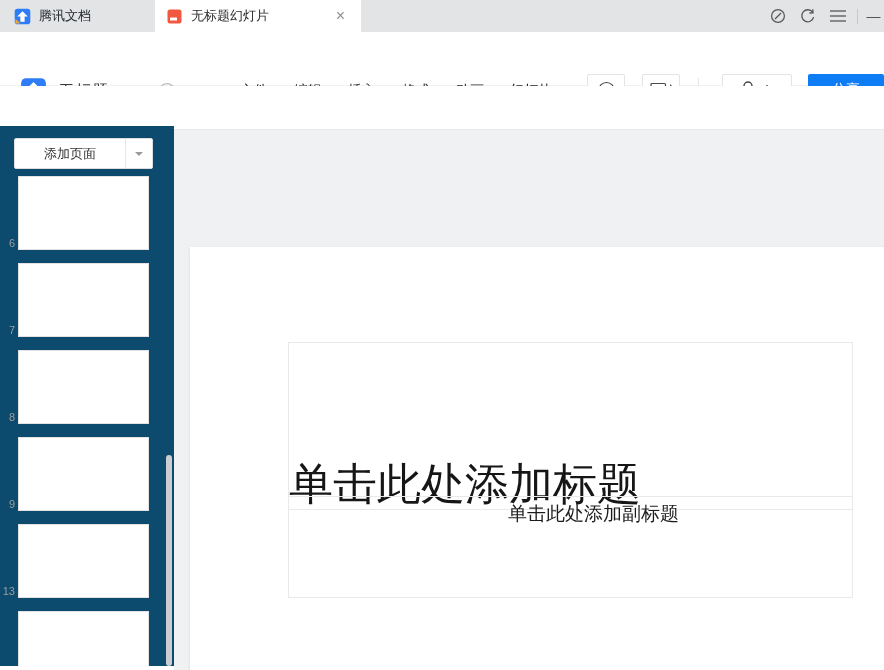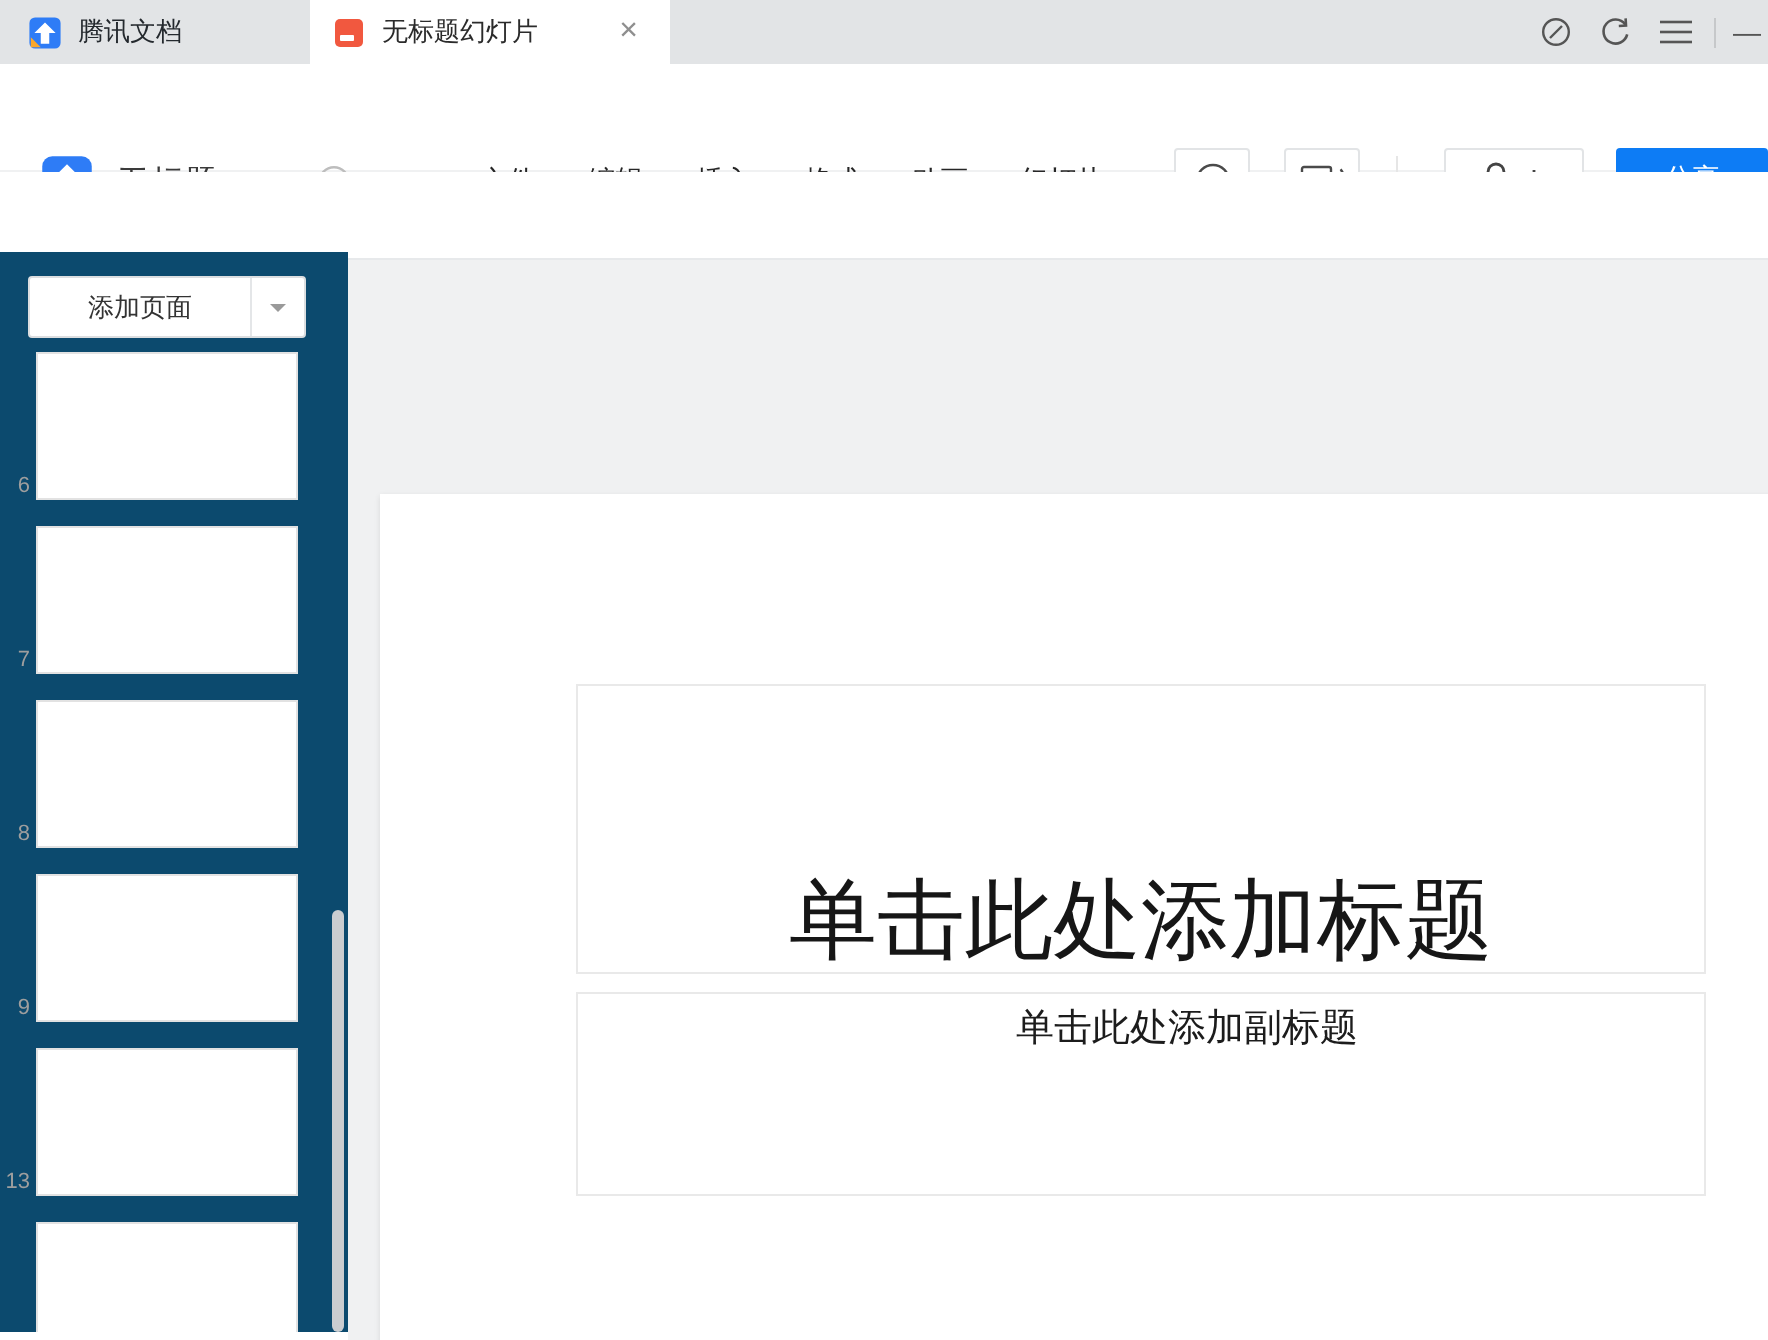"无标题幻灯片" .doc-tab { width: 180px -> 206px }
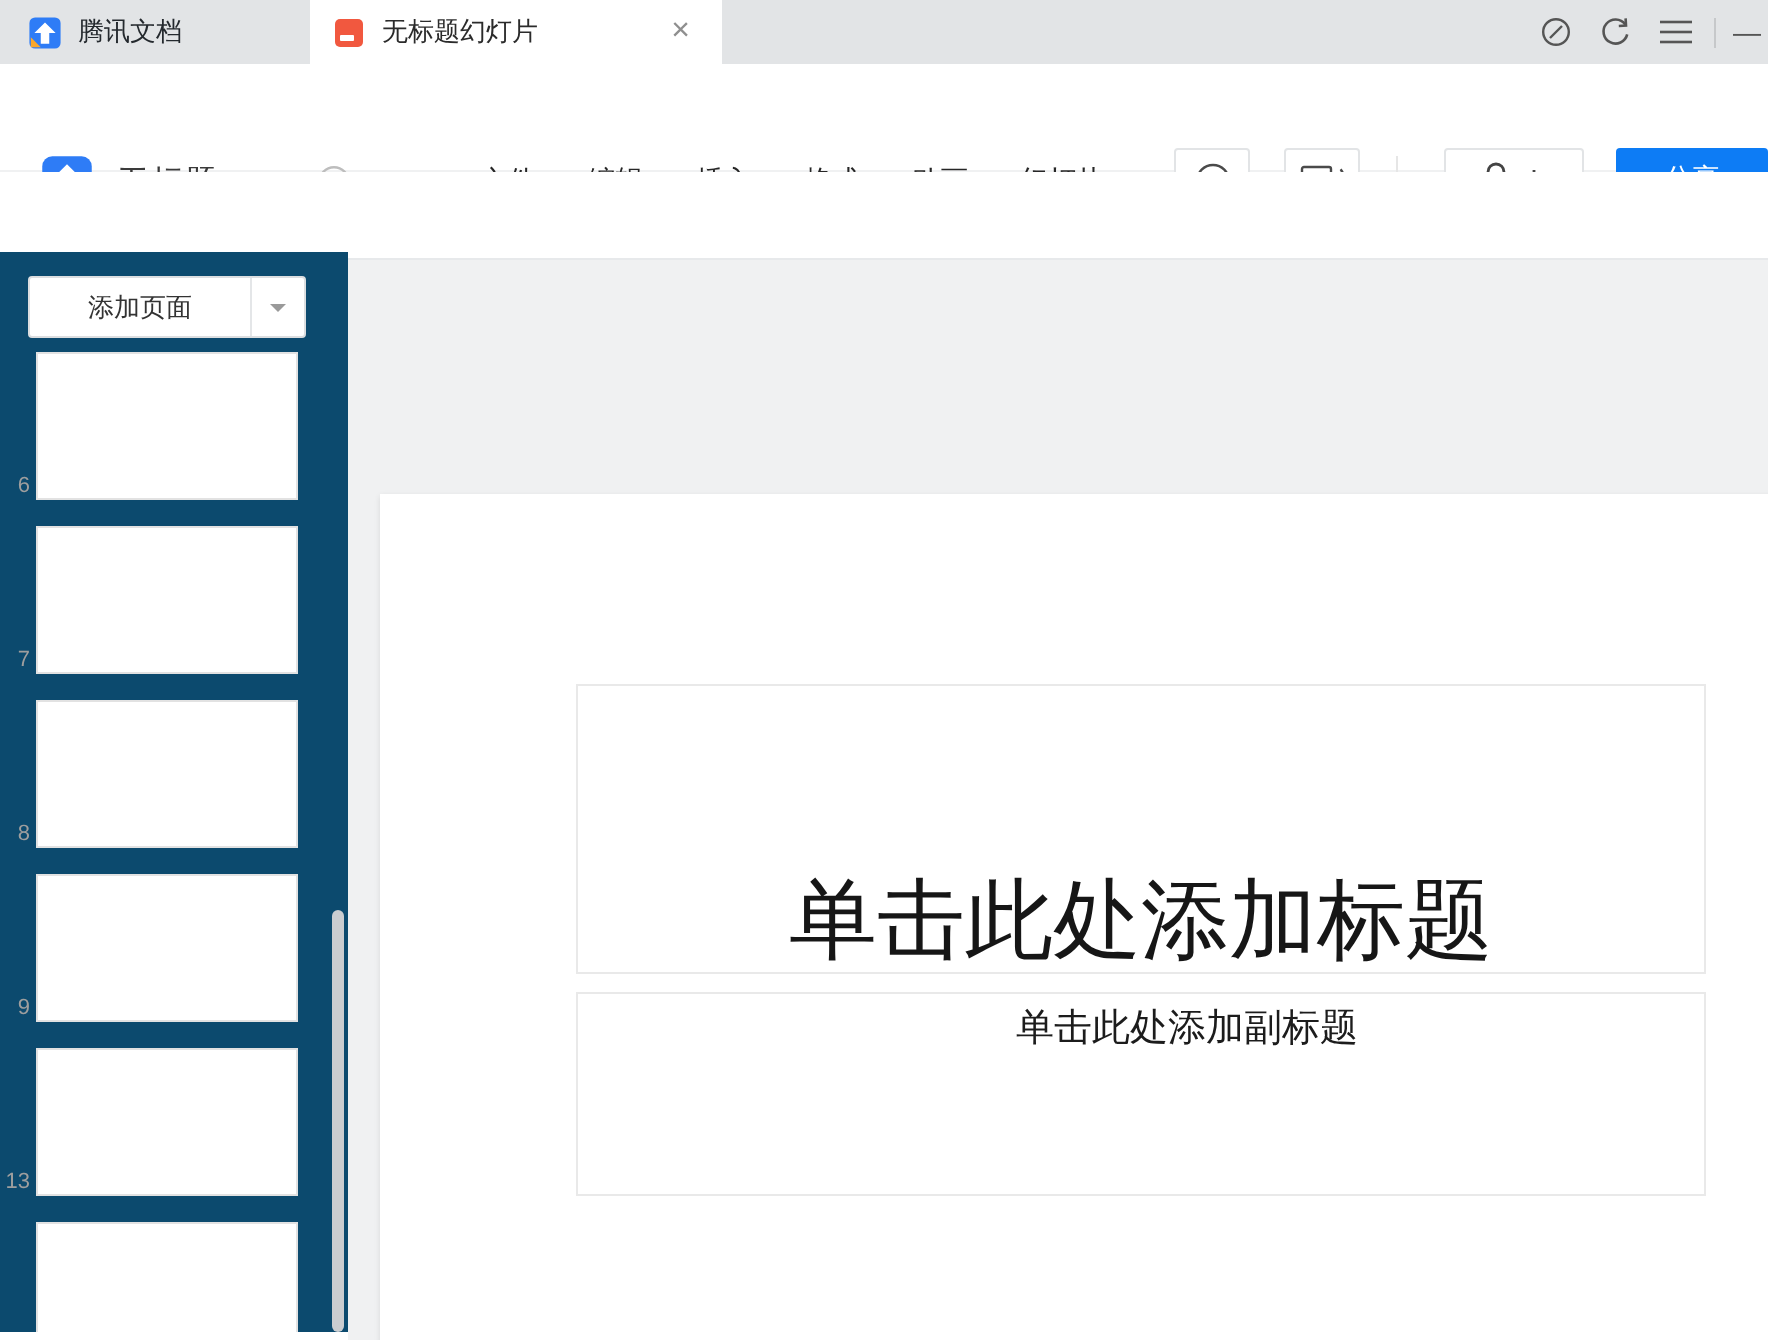"单击此处添加标题" .ph-title { height: 145px -> 168px; justify-content: center -> flex-start }
